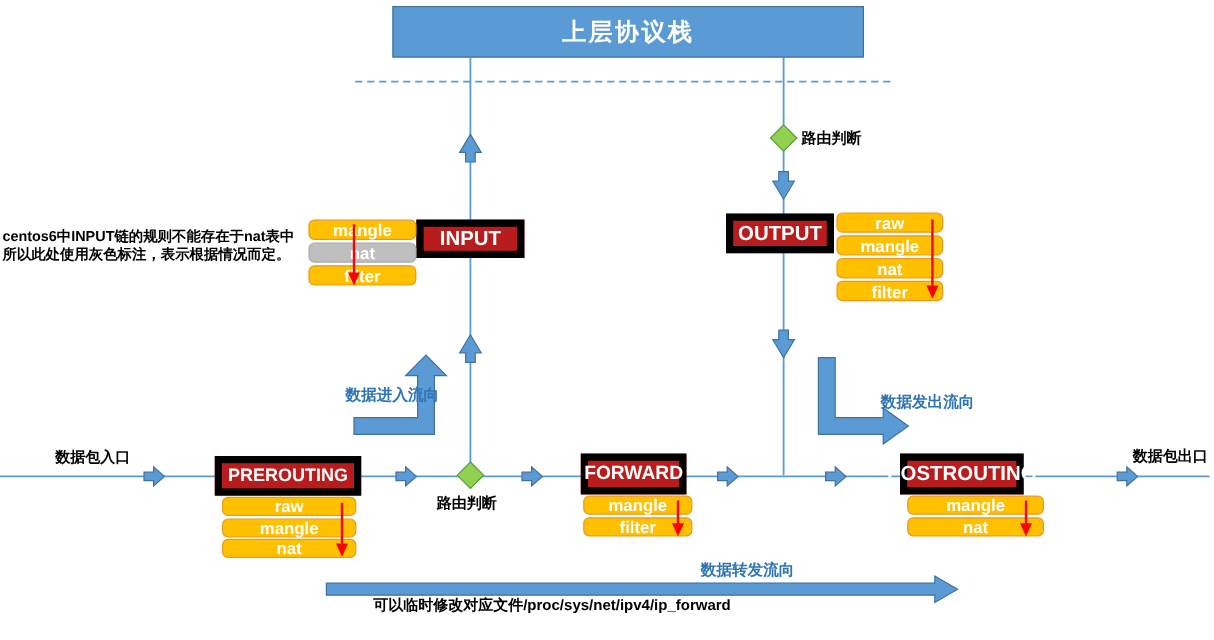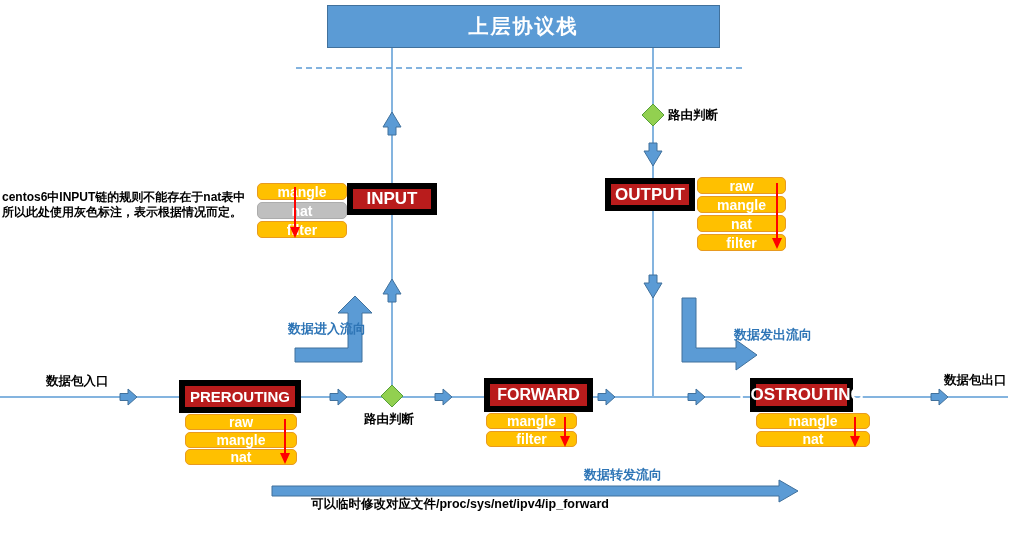"FORWARD" .chain-forward { width: 109px -> 88px }
